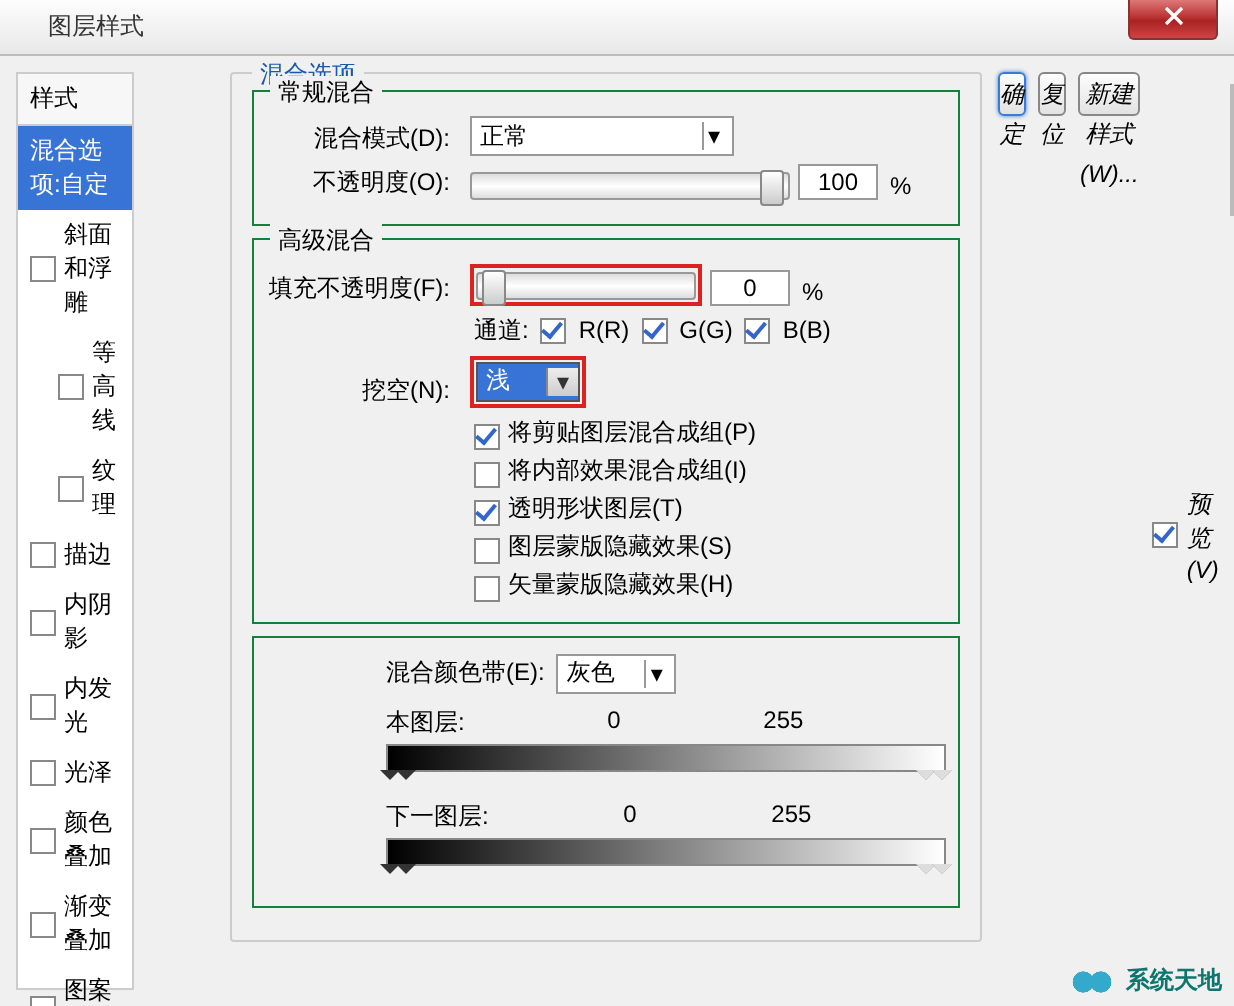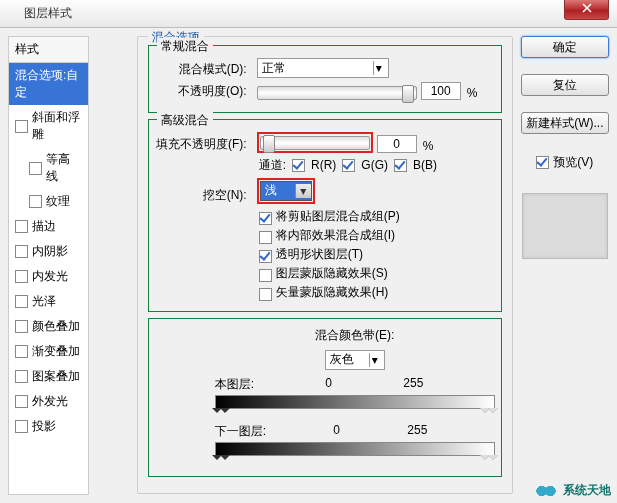"确定" .right-panel { flex-direction: column -> row; font-style: none -> italic; gap: 16px -> 6px }
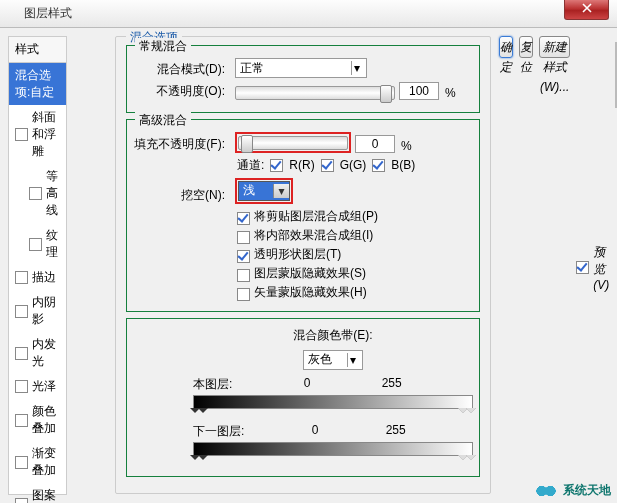"混合颜色带(E):" .blendif-row { flex-direction: column -> none }
